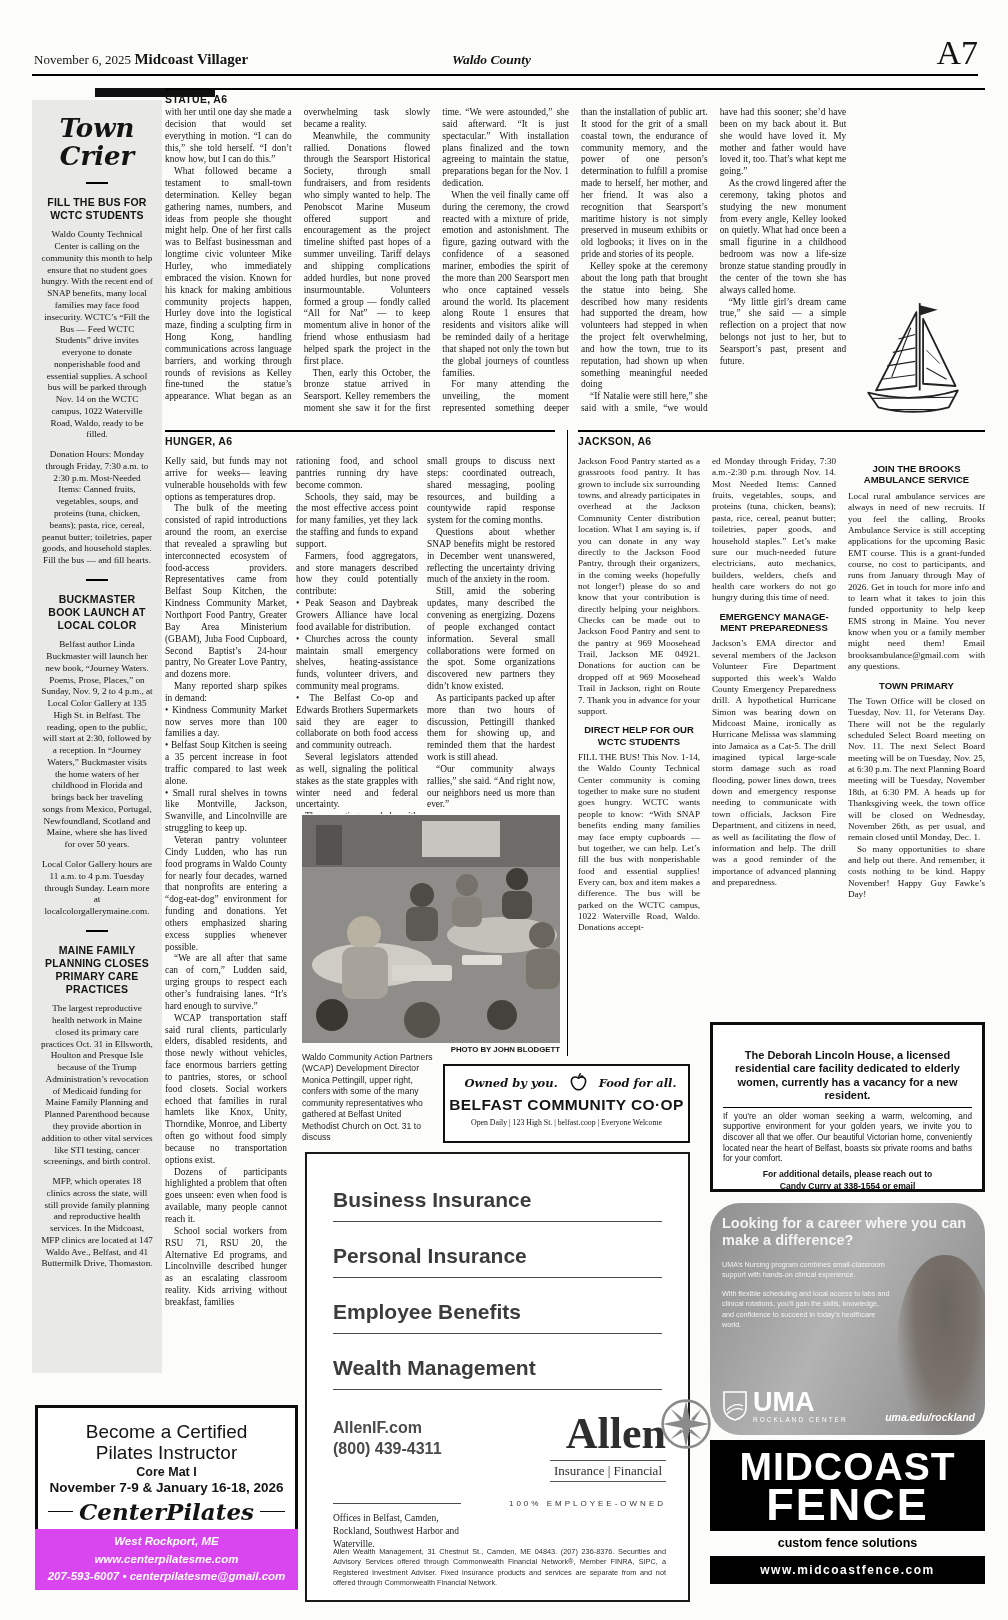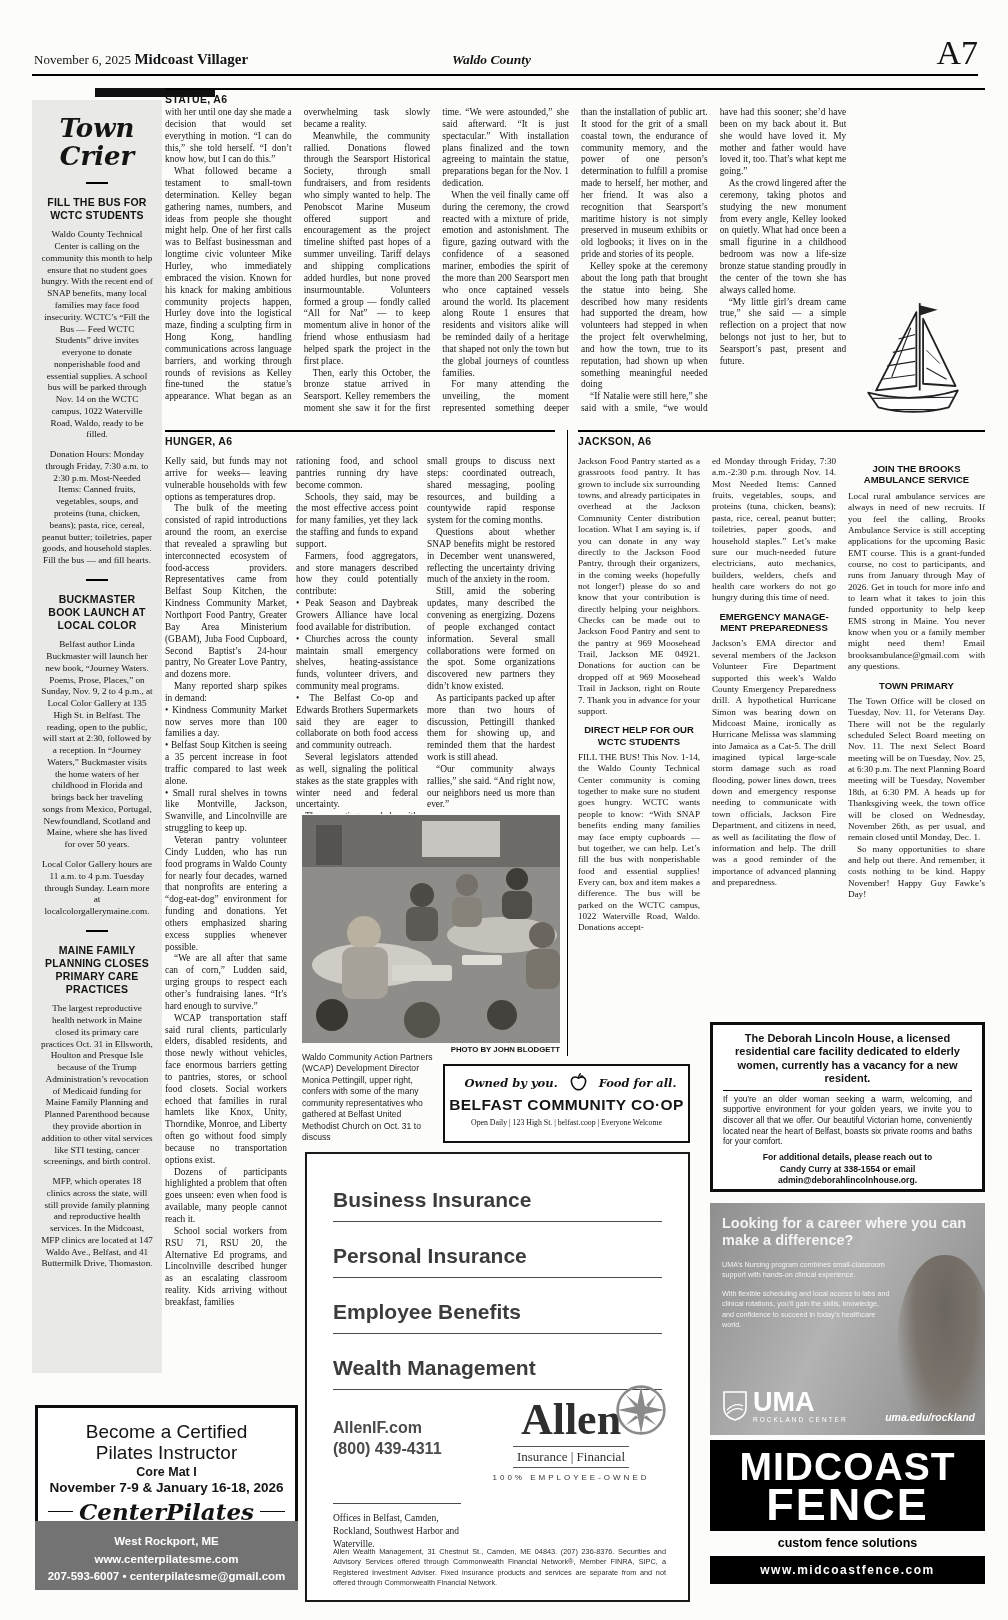"The Deborah Lincoln House, a" .ad-deborah { padding: 7px 10px -> 24px 10px }
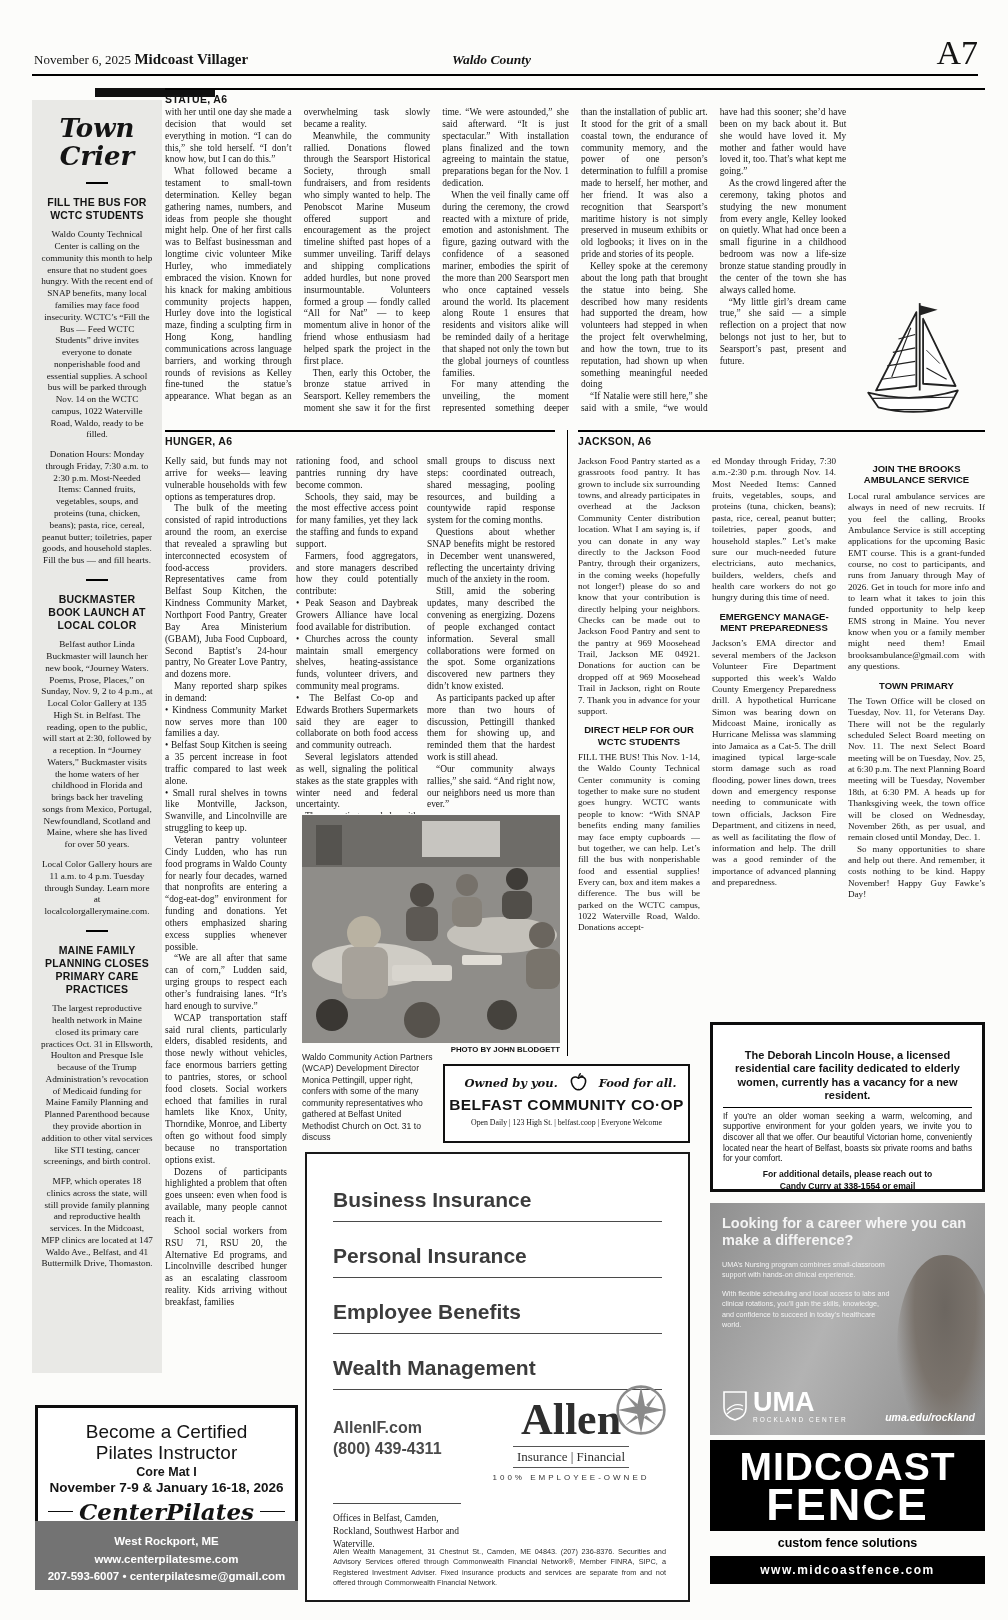"Looking for a career where" .ad-uma { border-radius: none -> 30px }
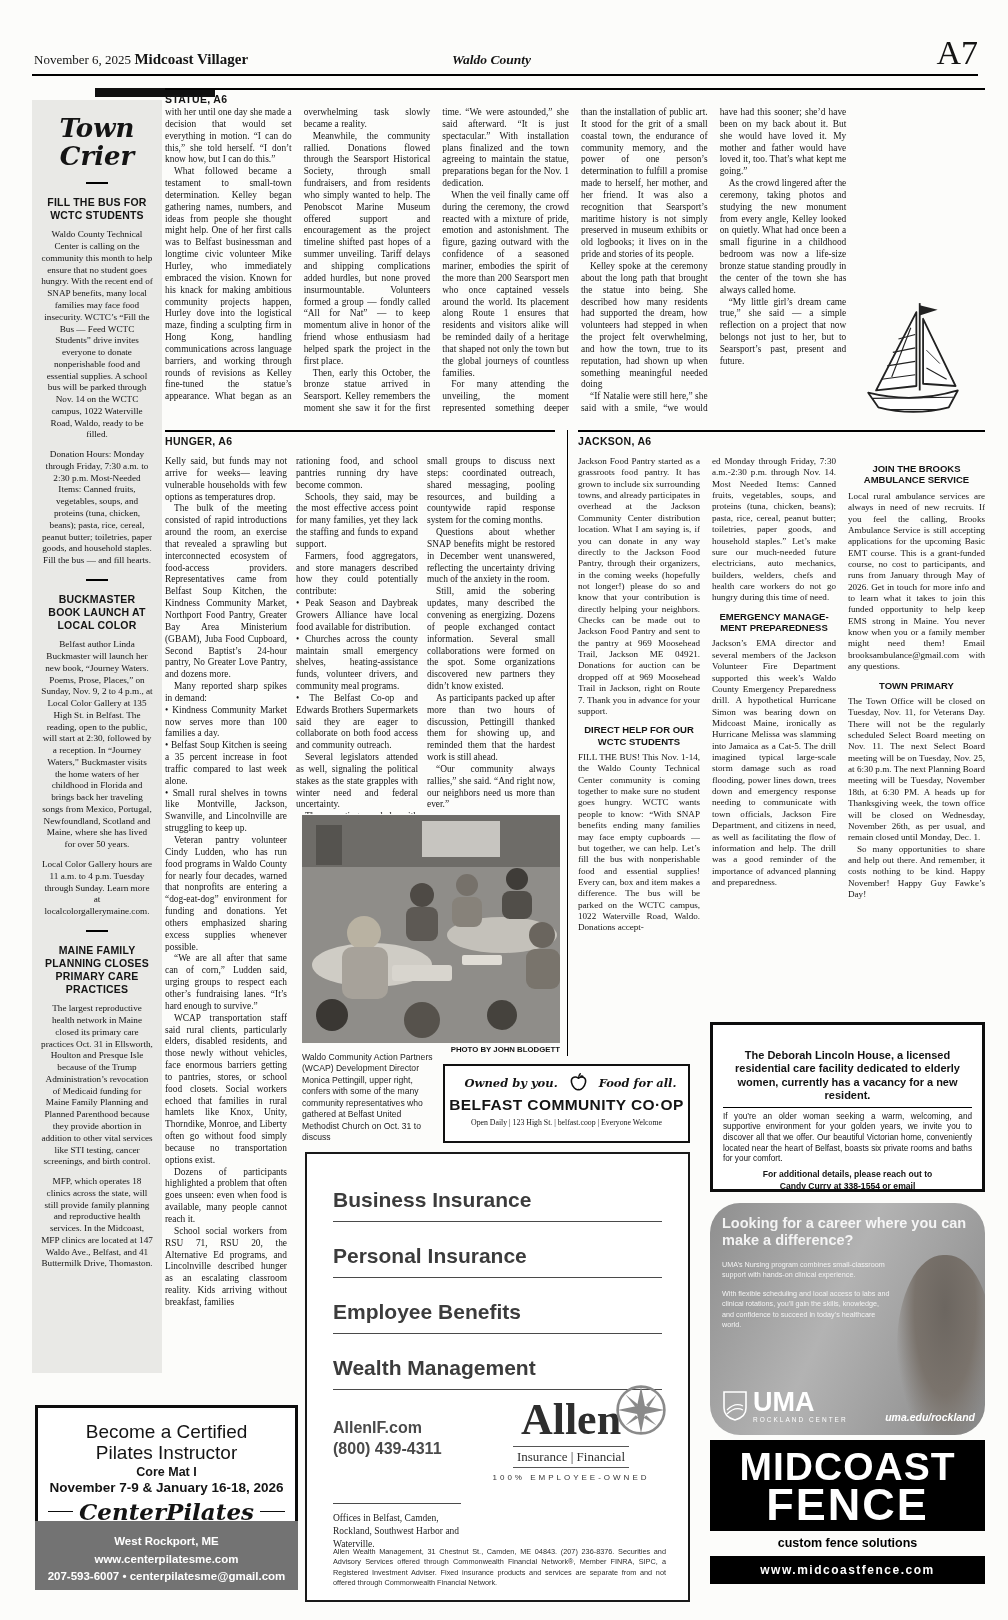"Allen" .allen-right { text-align: center -> right; top: 244px -> 258px }
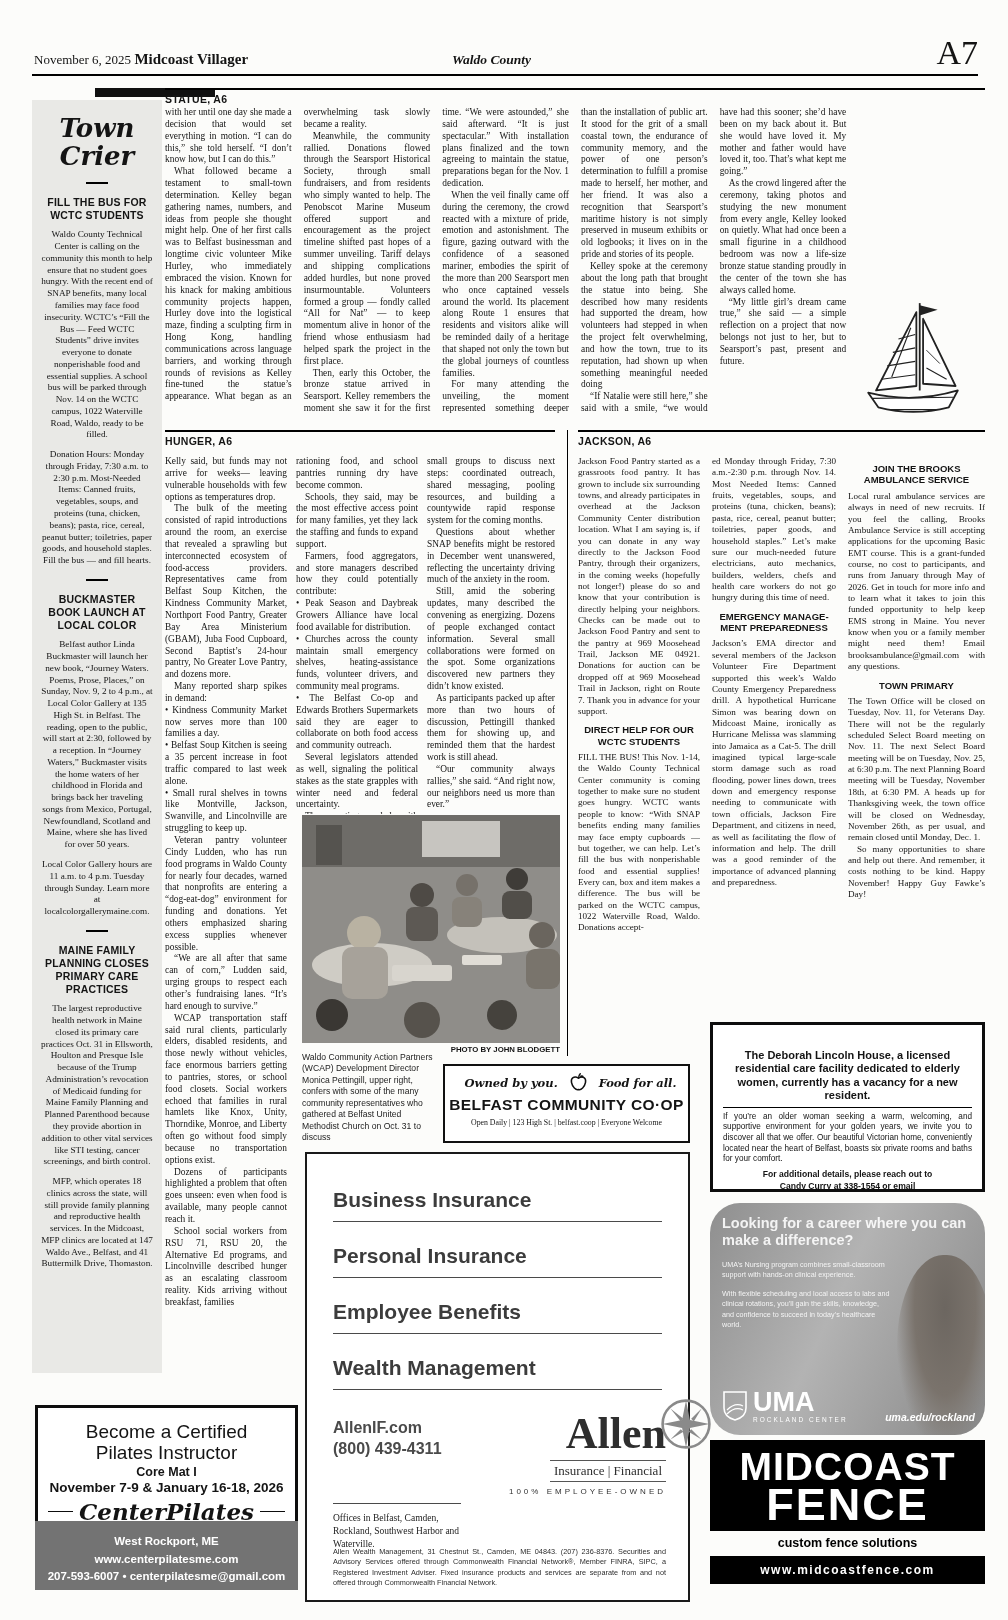"100% EMPLOYEE-OWNED" .allen-owned { margin-top: 5px -> 17px }
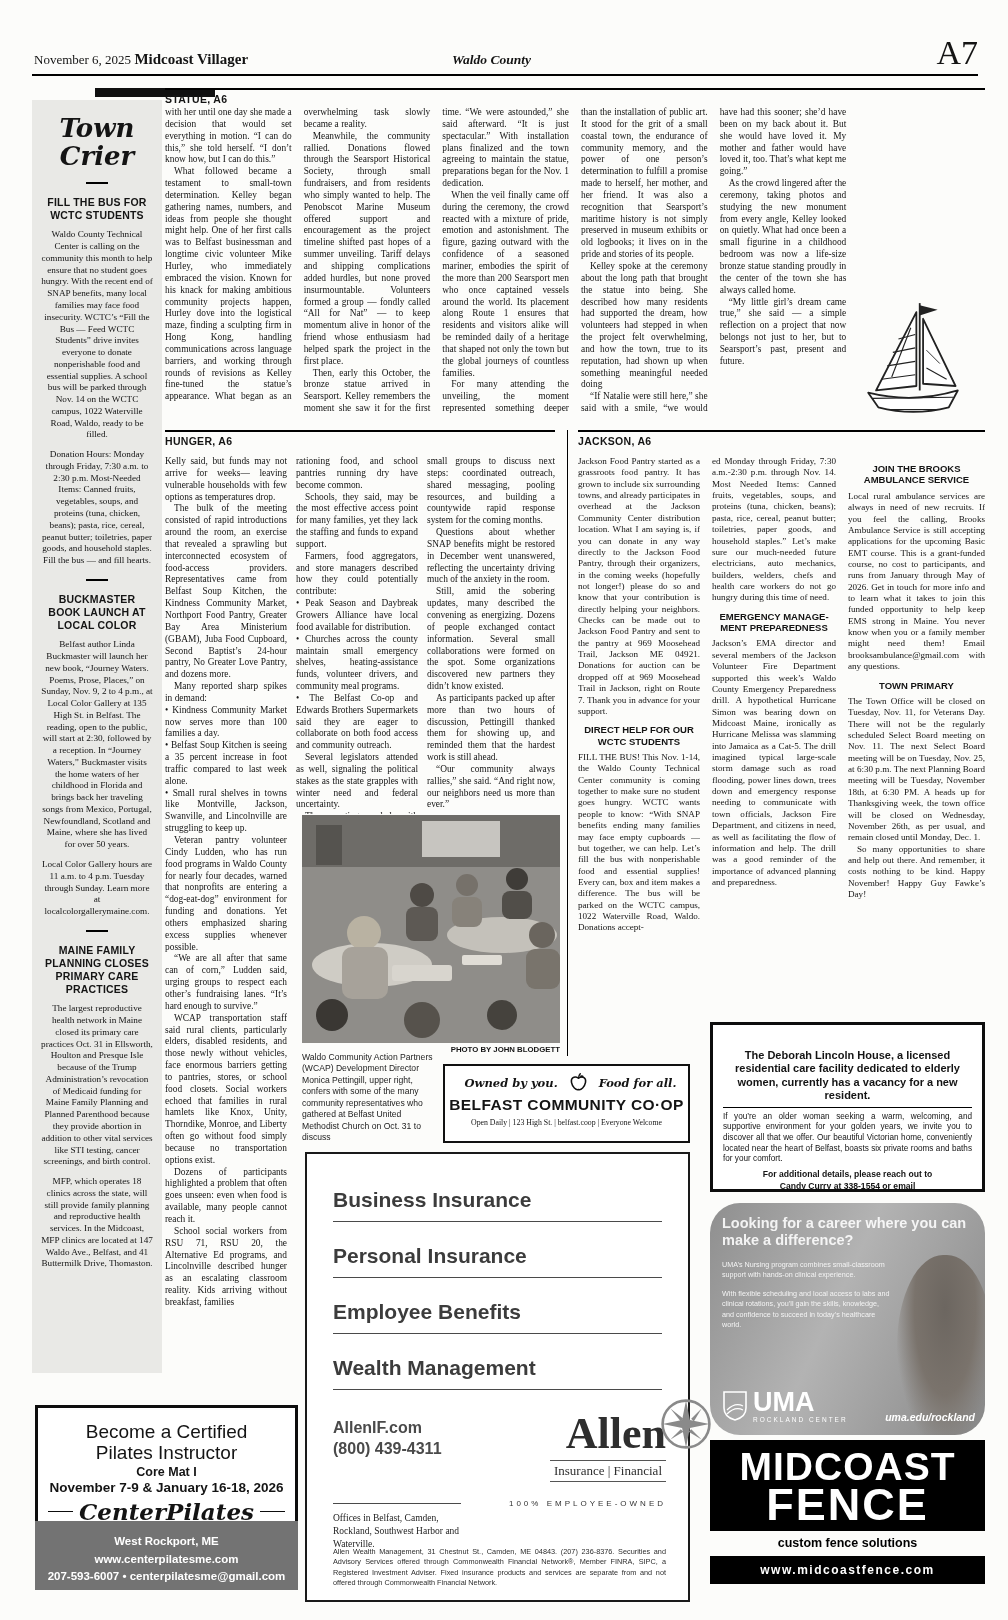"West Rockport, ME" .p-footer { background: #737373 -> #d946ef; font-style: none -> italic; padding: 12px 0 5px -> 4px 0 5px }
